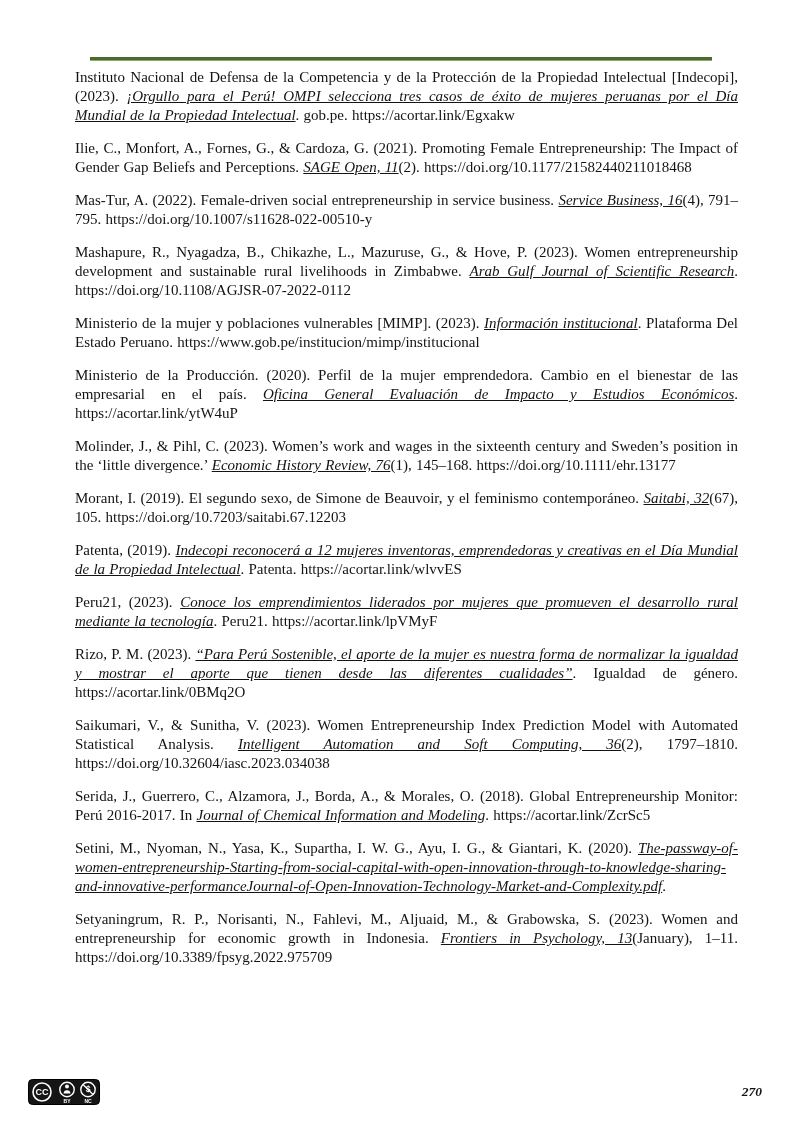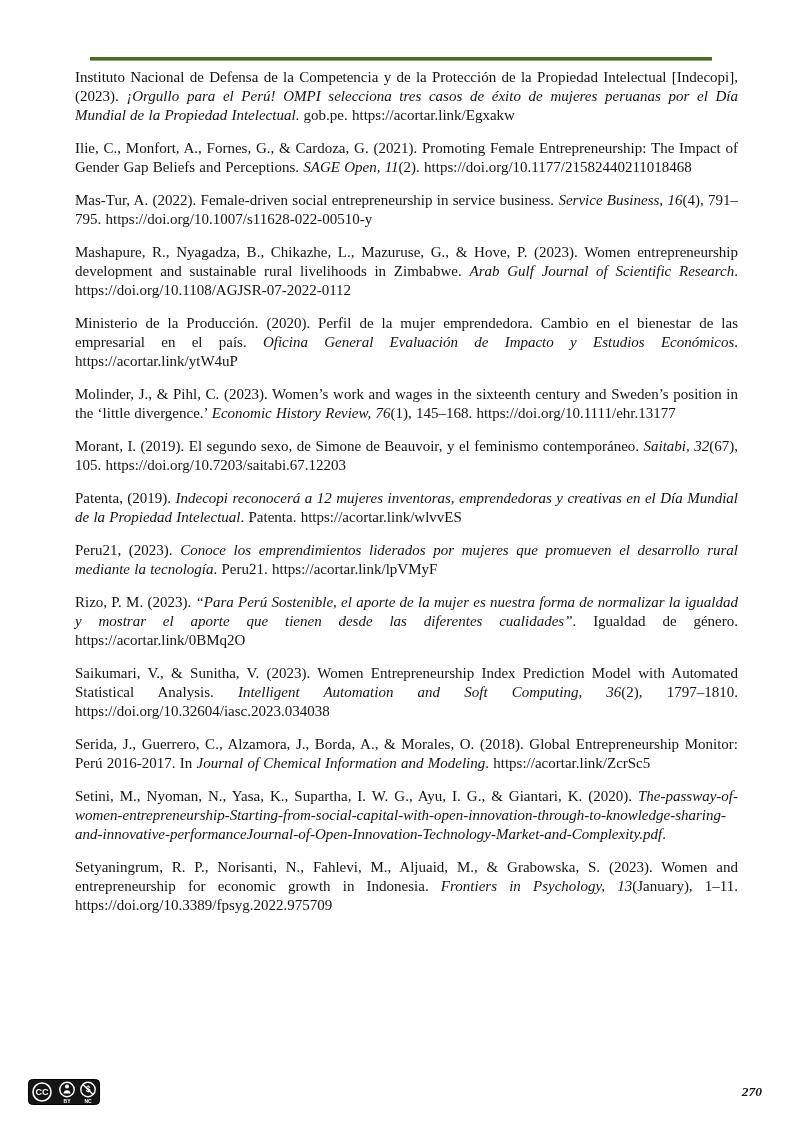"¡Orgullo para el Perú! OMPI" .ref span.italic { text-decoration: none -> underline }
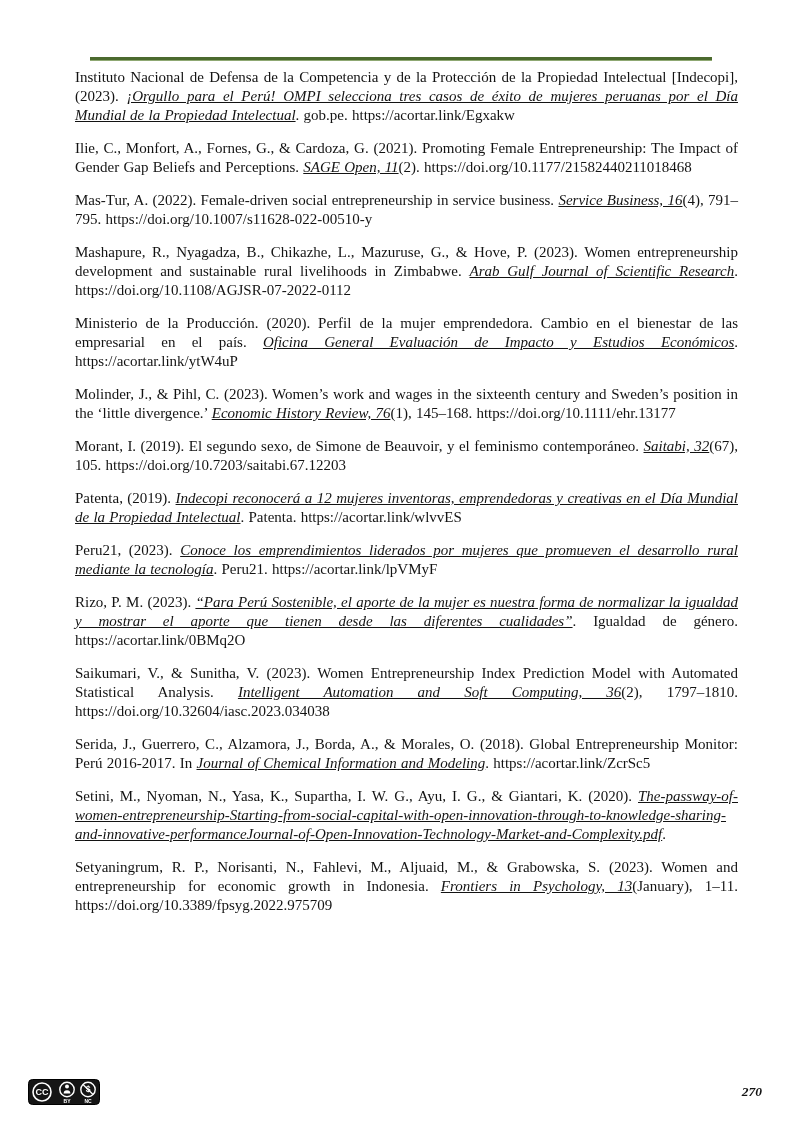"Ministerio de la mujer y" p.ref { html: none -> <p><span>Ministerio de la mujer y poblaciones vulnerables [MIMP]. (2023). </span><span>Información institucional</span><span>. Plataforma Del Estado Peruano. </span><span>https://www.gob.pe/institucion/mimp/institucional</span></p> }
